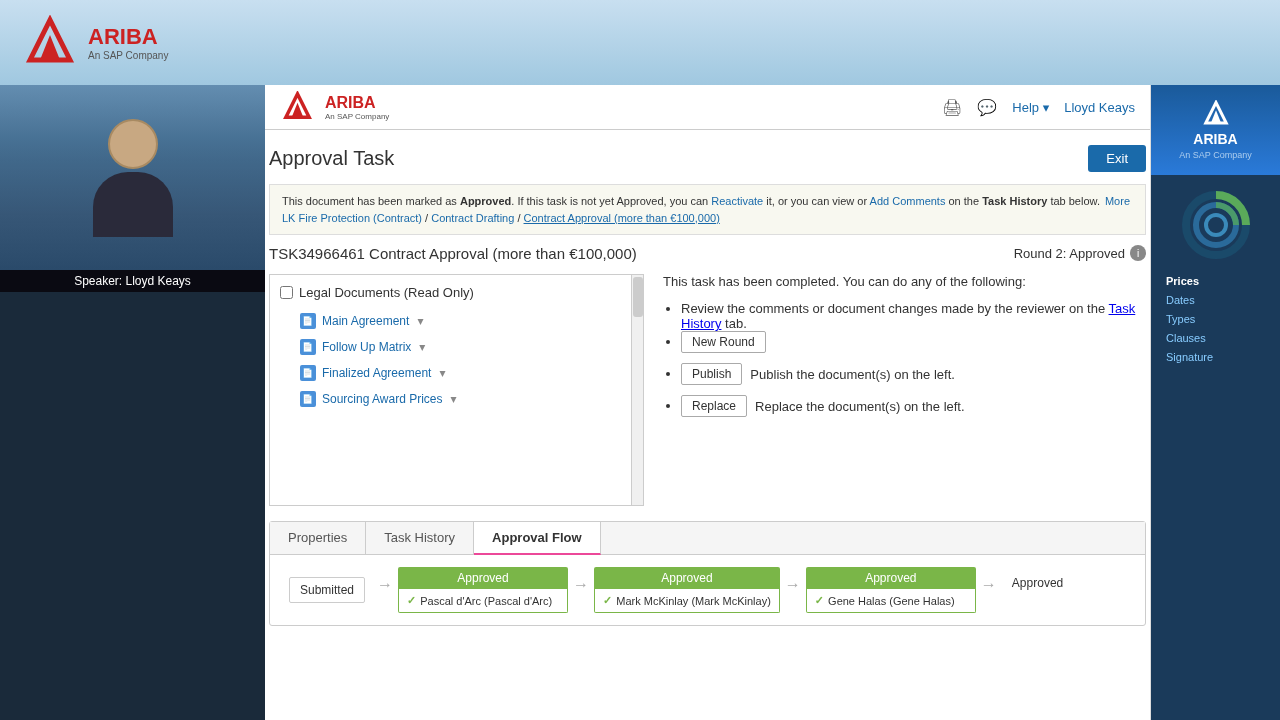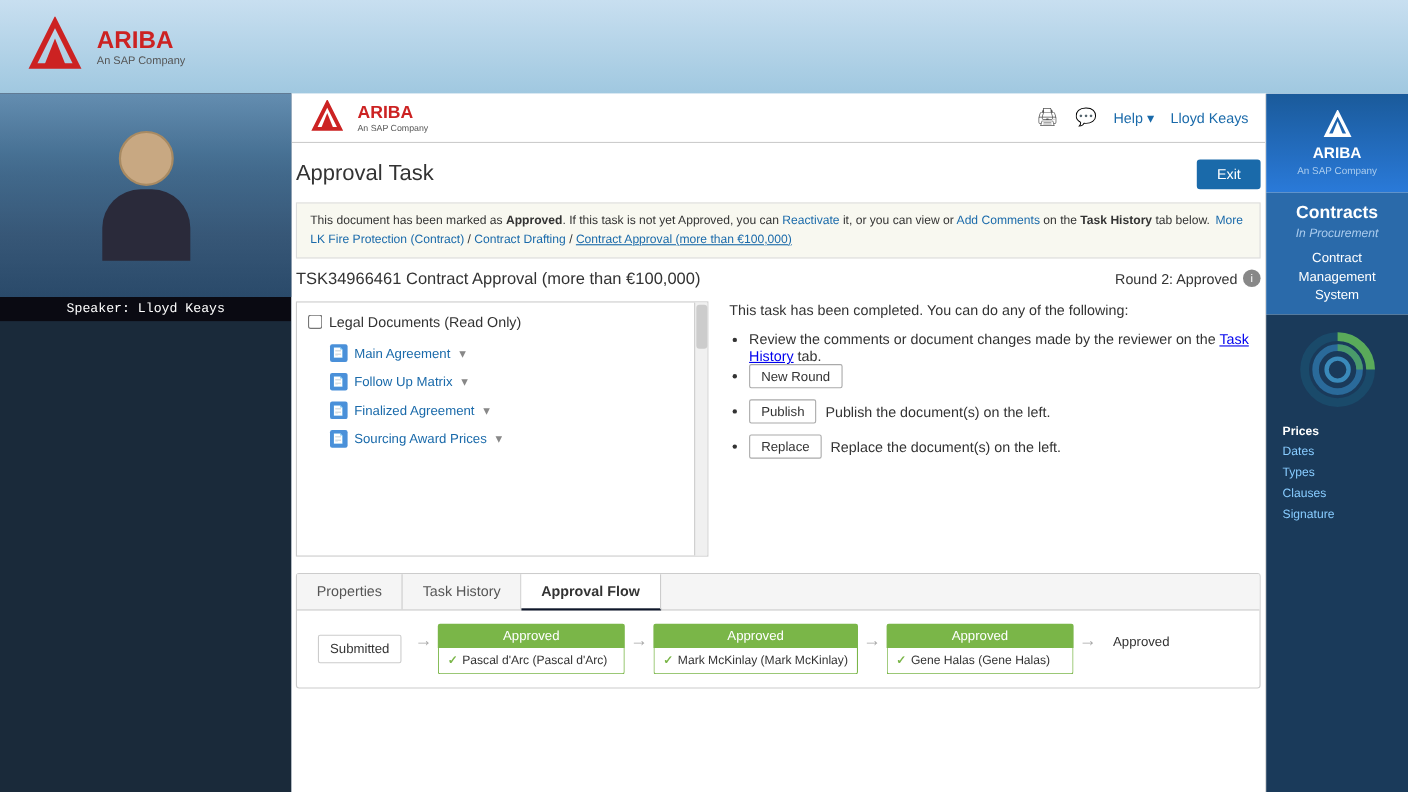"Contracts" div.sidebar-contracts { html: <div> <div>Contracts</div> <div>In Procurement</div> <div>Contract Management System</div> </div> -> none }
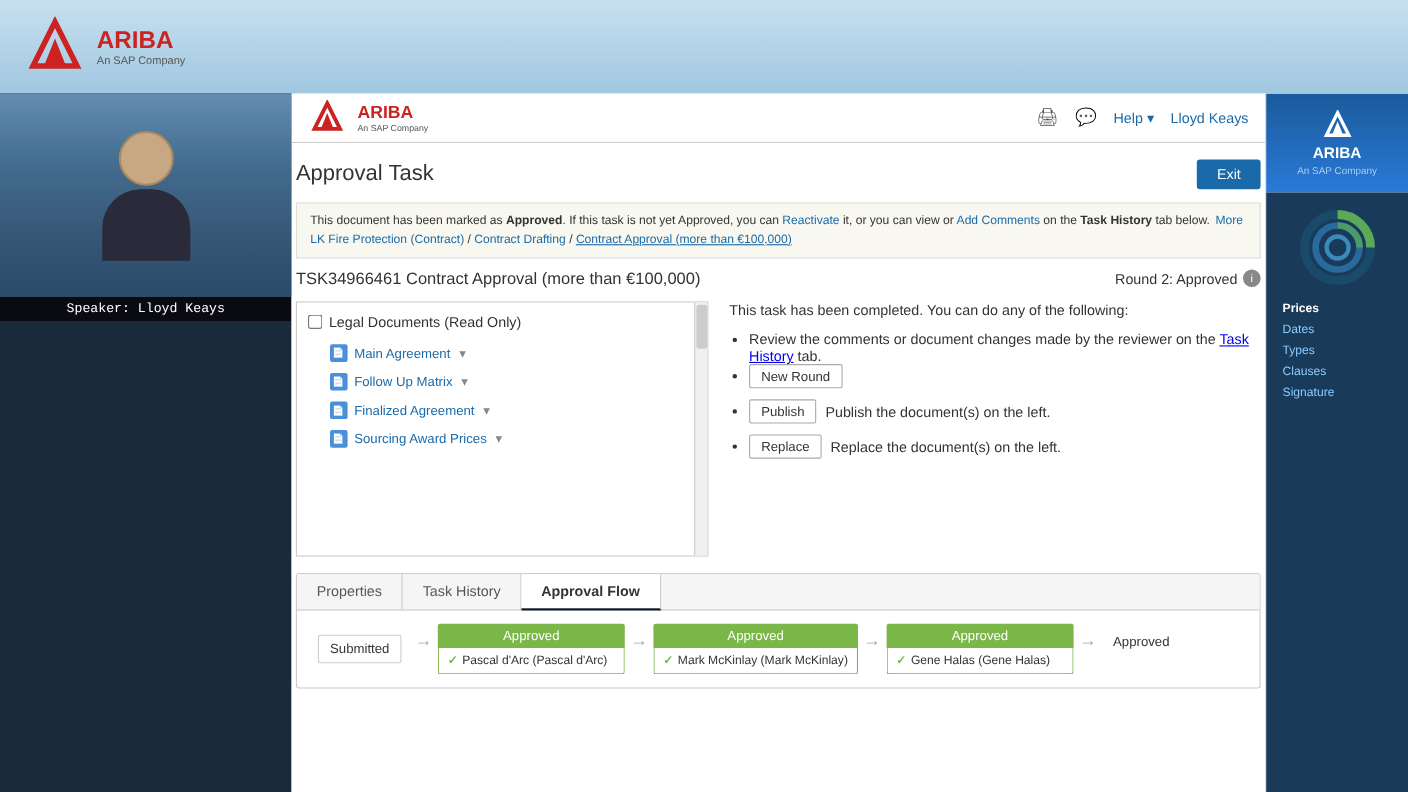"Speaker: Lloyd Keays" .speaker-label { font-family: Liberation Mono, monospace -> none }
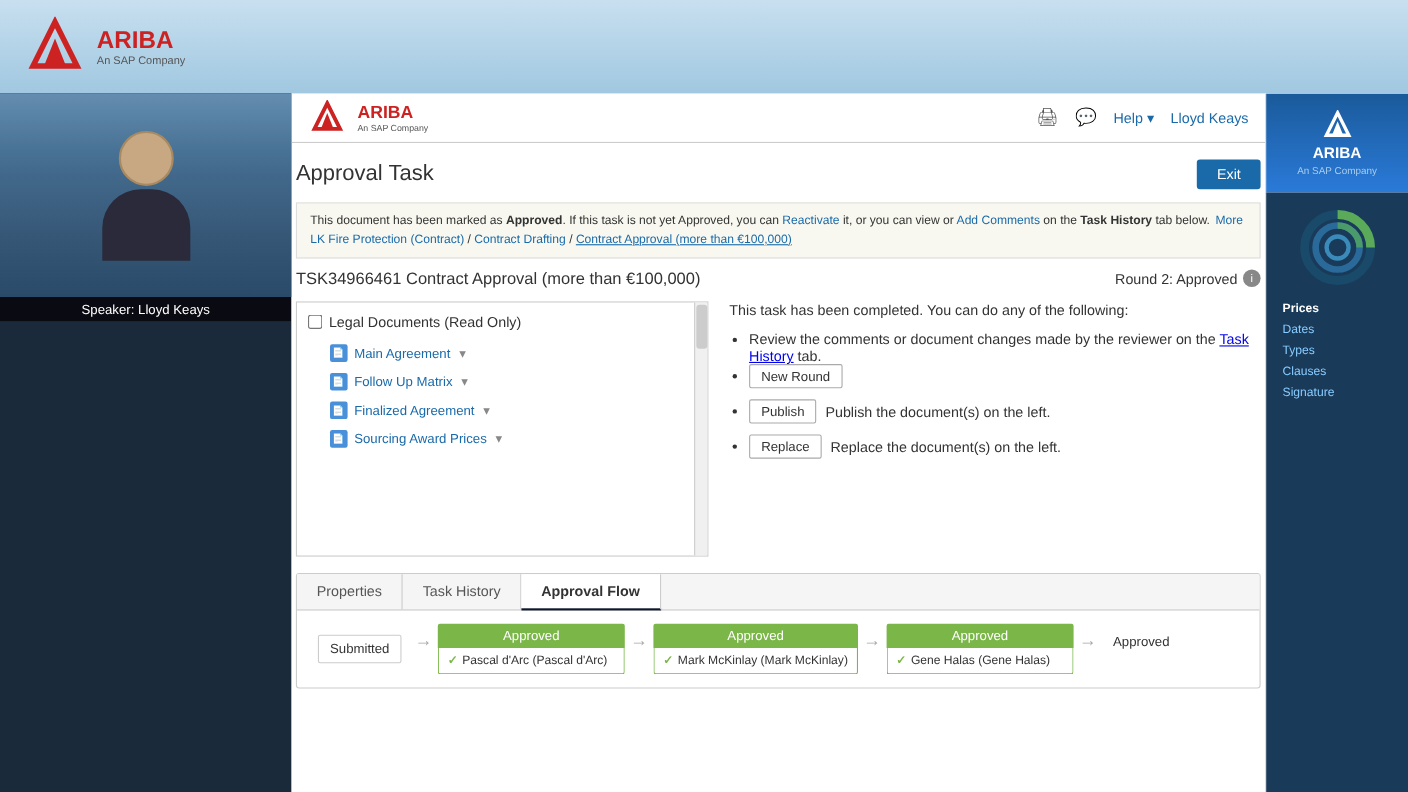"Approval Flow" .tab.active { border-bottom: 2px solid #0f172a -> 2px solid #ec4899 }
